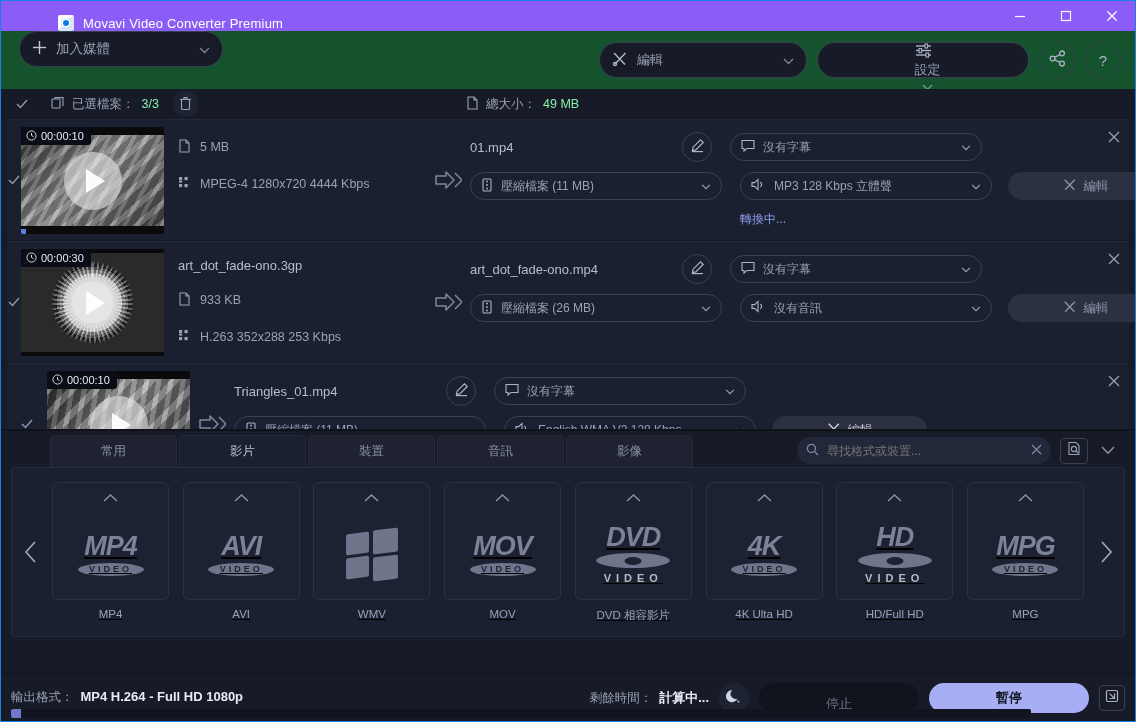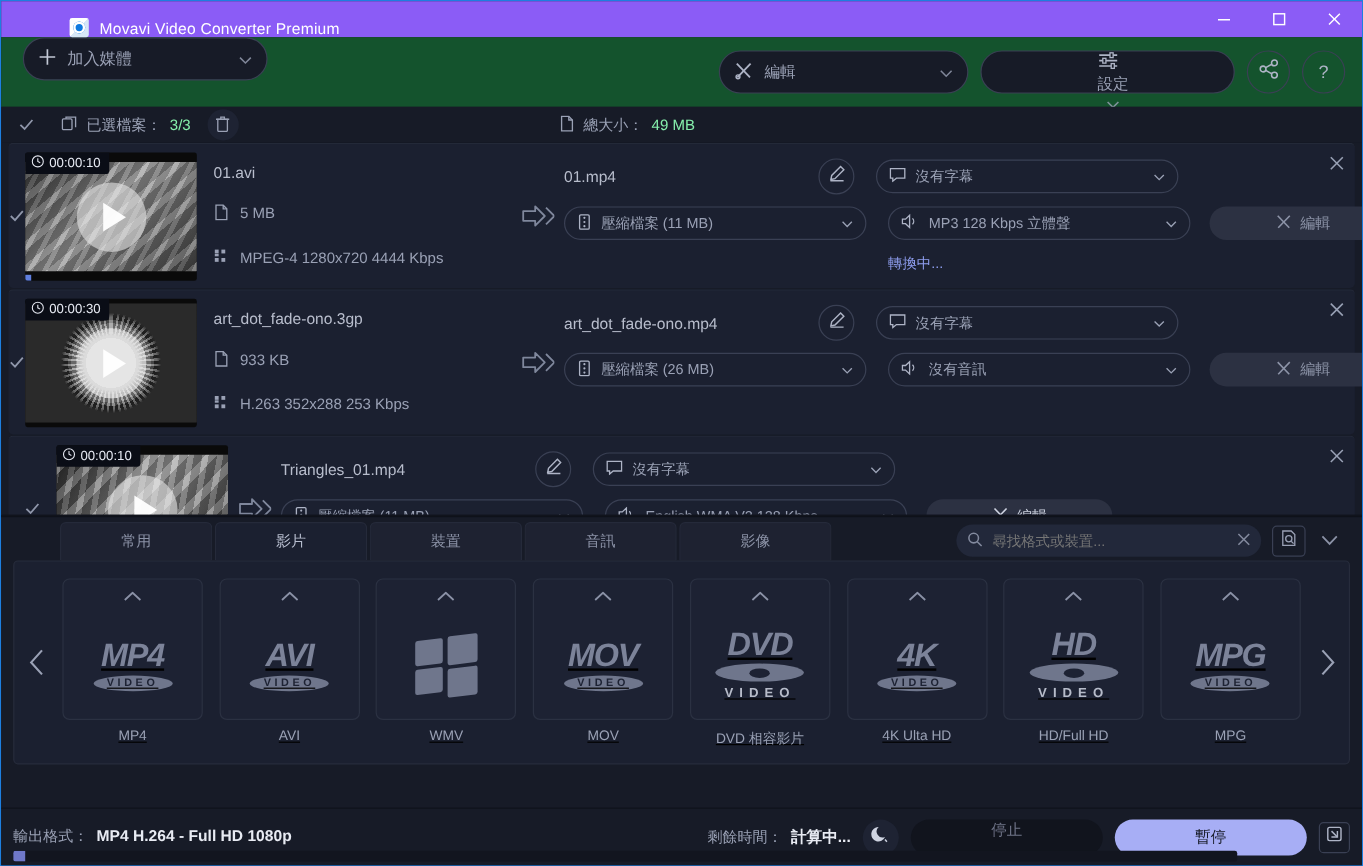"01.avi" div.line { html: <div>01.avi</div> -> none }
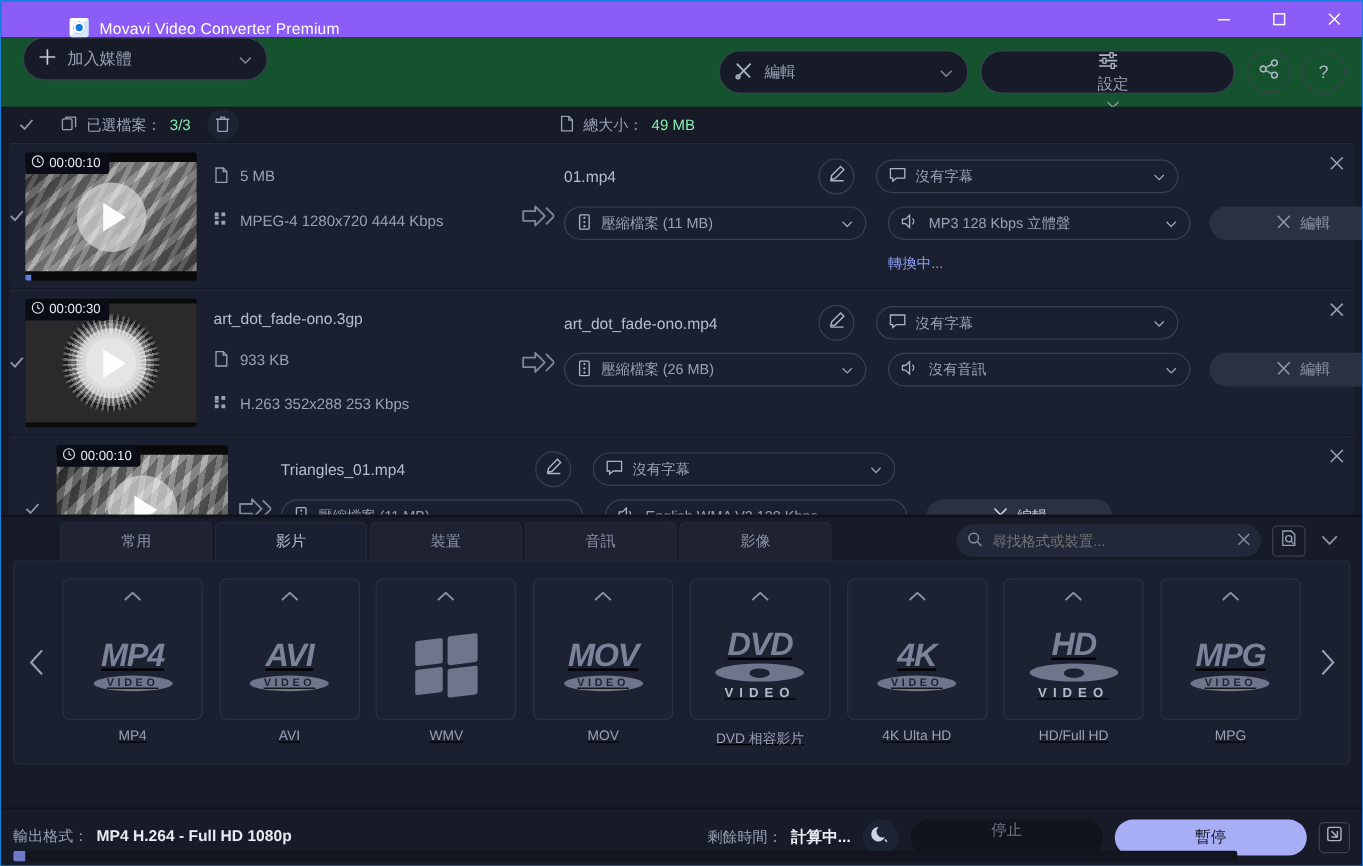"停止" .stopbtn { align-items: flex-start -> flex-end }
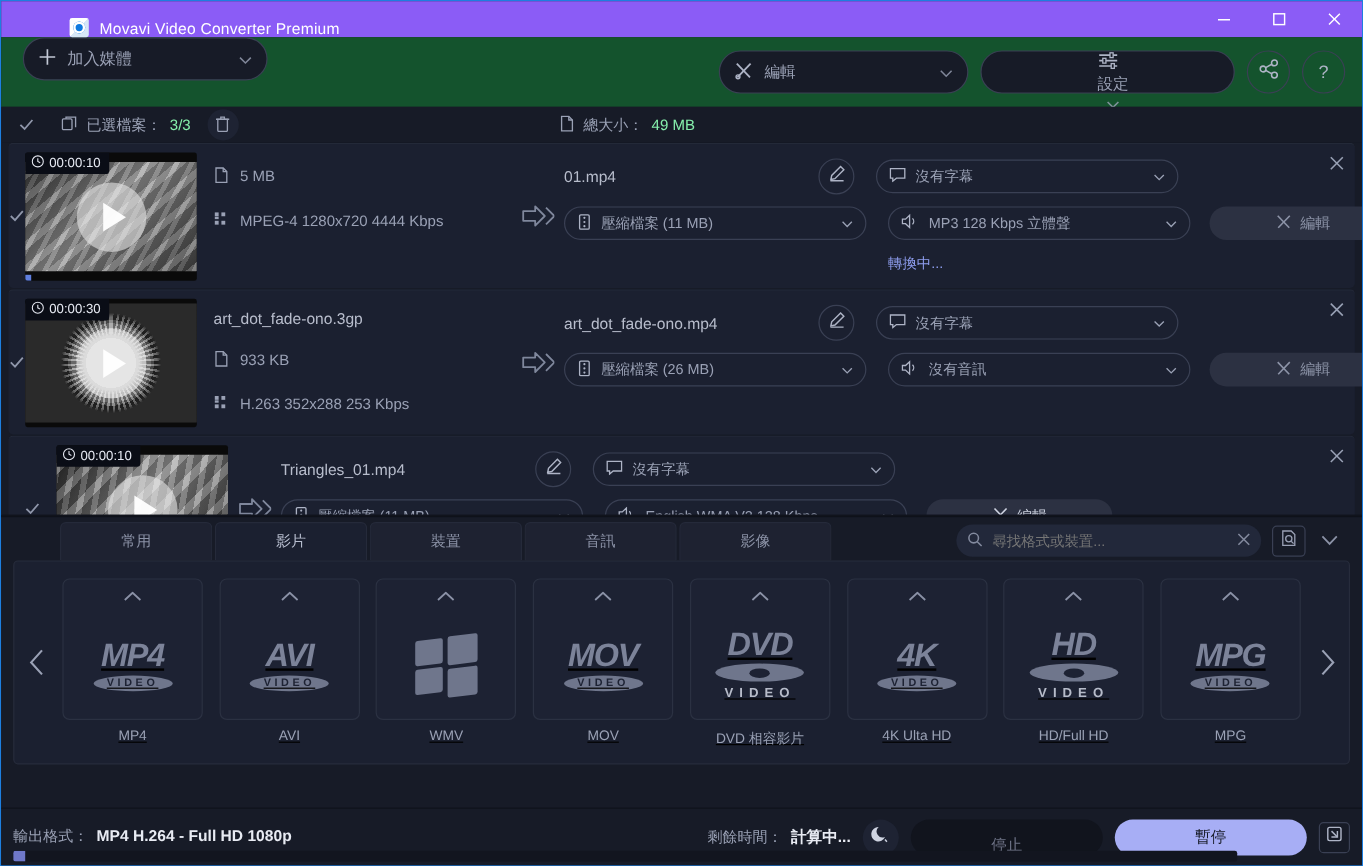"暫停" .pausebtn { font-weight: normal -> bold }
